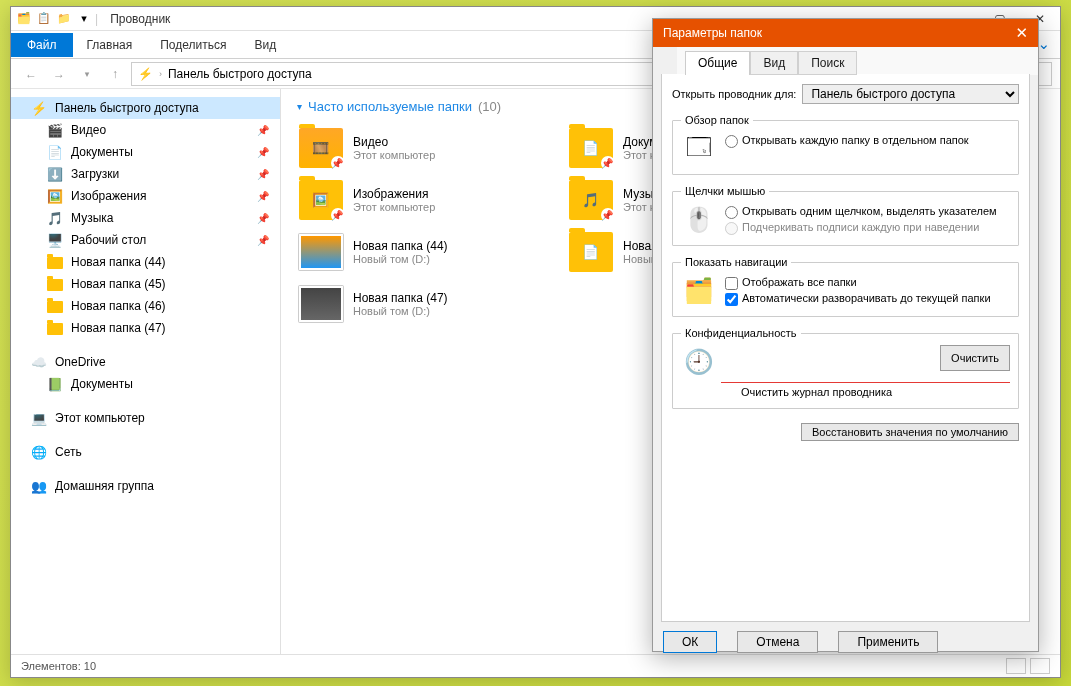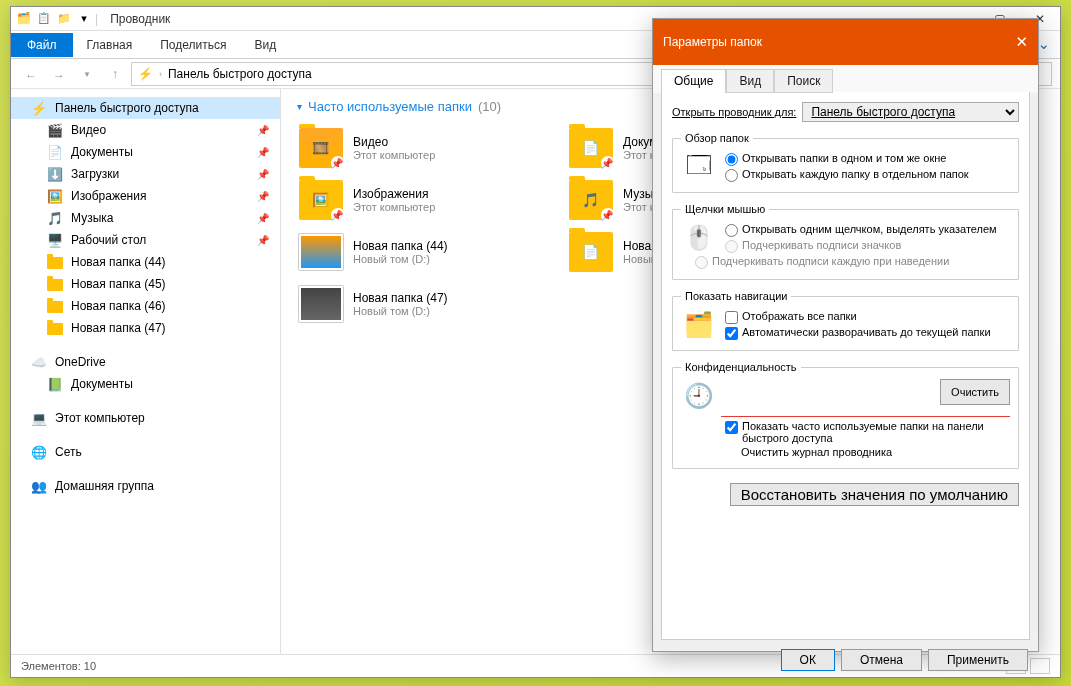"Параметры папок" .dialog-title { height: 46px -> 28px }
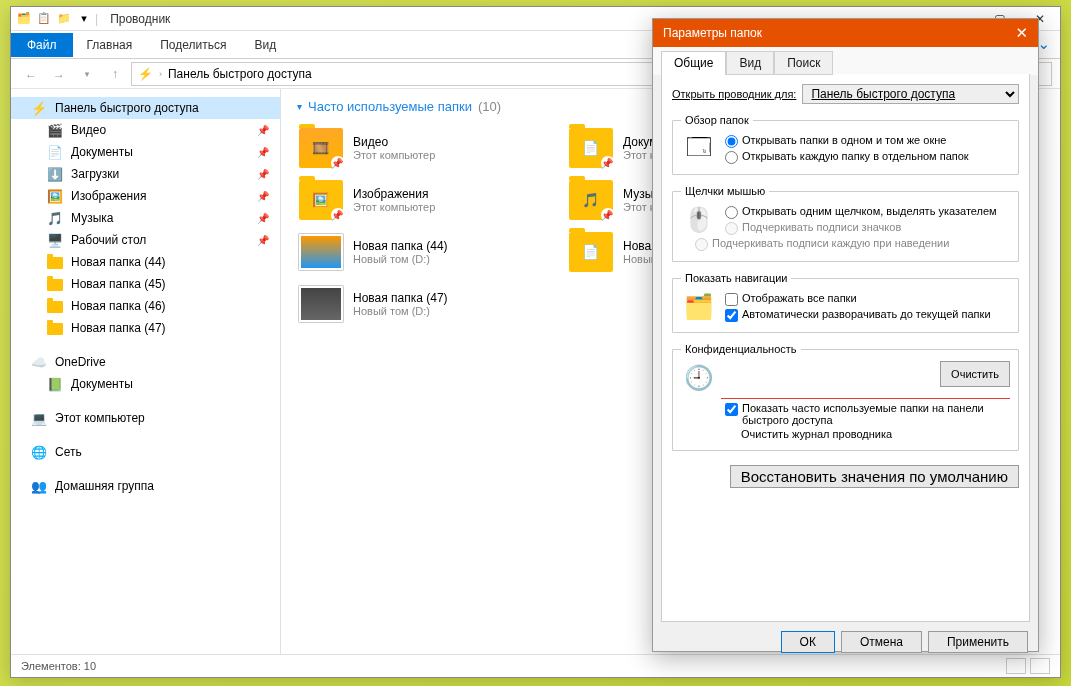"Общие" .dialog-tabs { margin-left: none -> 24px }
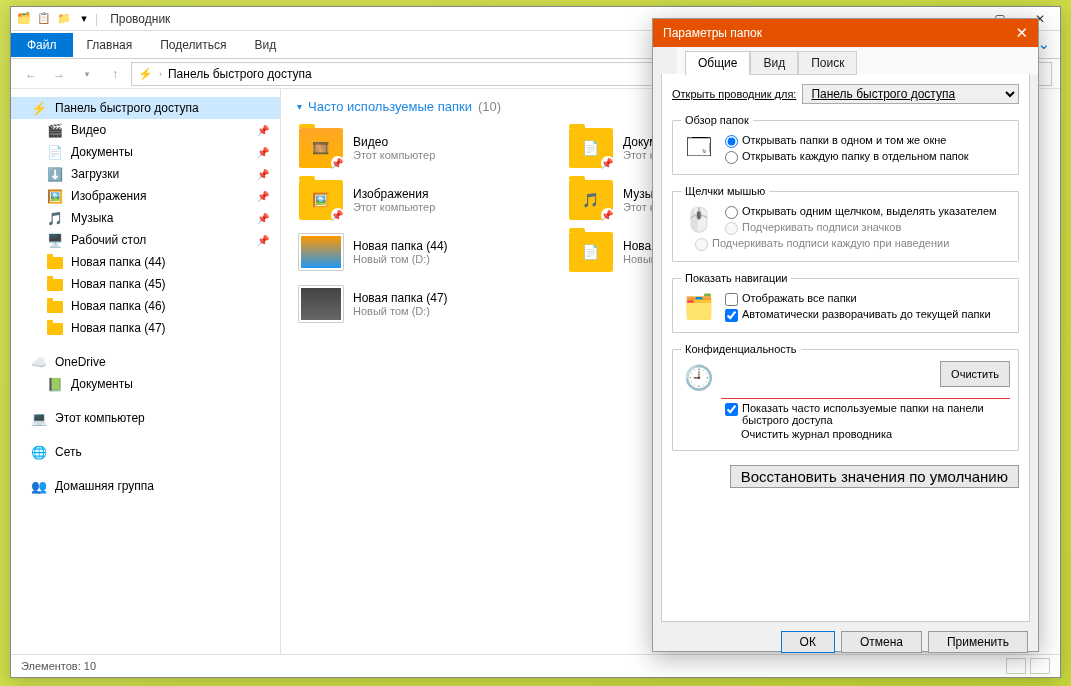"Открыть проводник для:" .row { text-decoration: underline -> none }
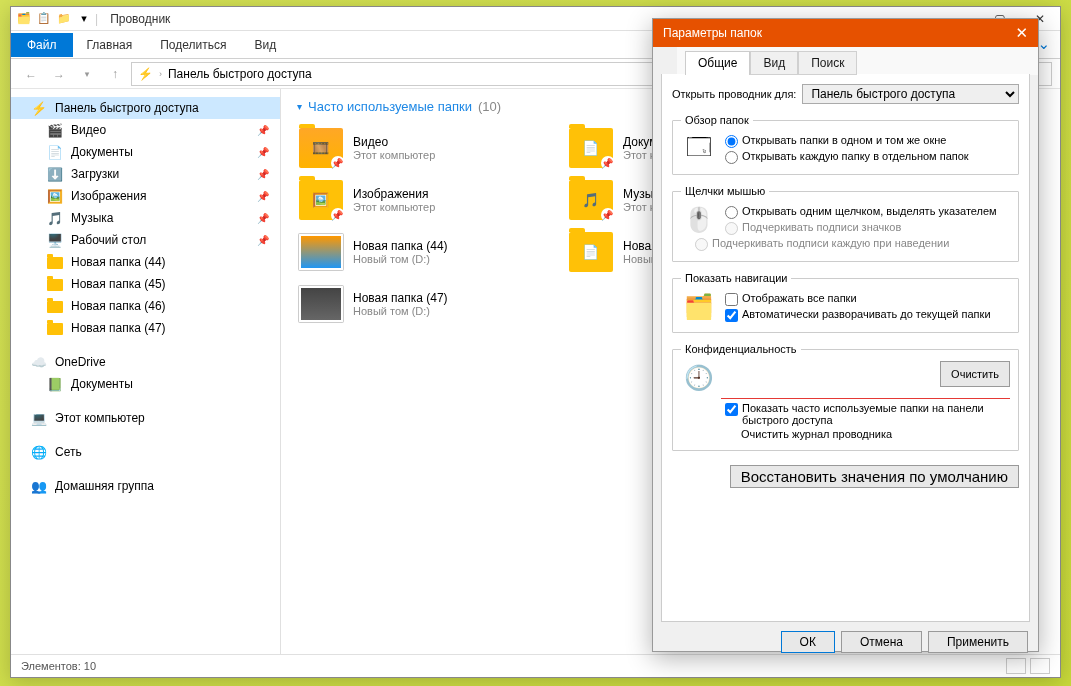"Открывать папки в одном и" div.opt { html: <div> <input> <span>Открывать папки в одном и том же окне</span> </div> -> none }
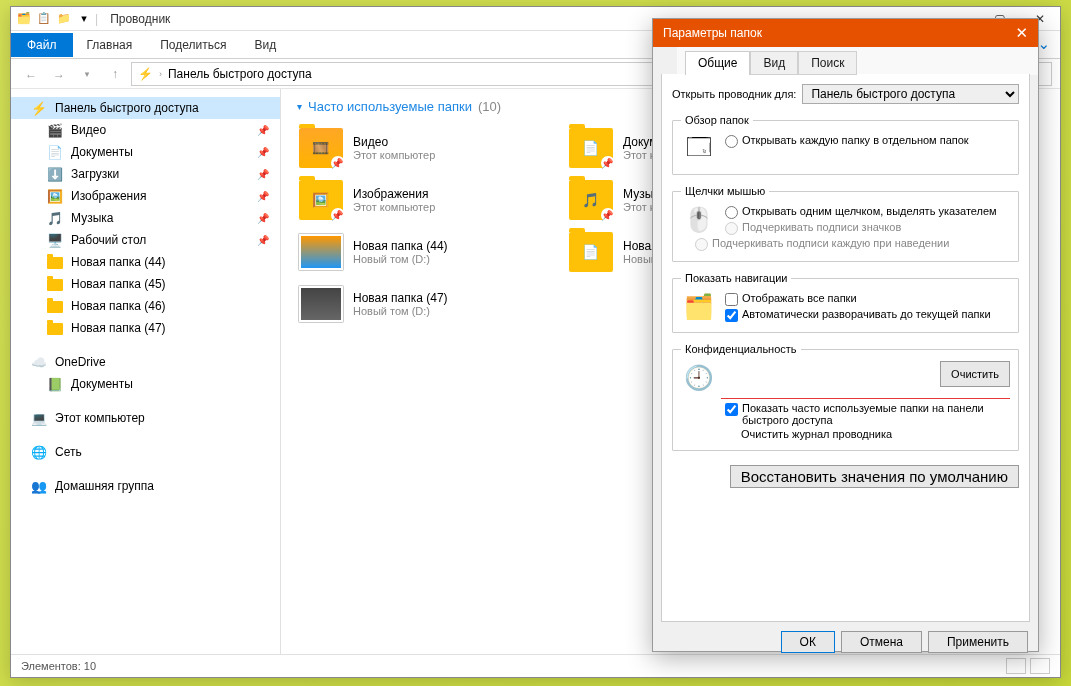"Подчеркивать подписи значков" div.opt { html: <div> <input> <span>Подчеркивать подписи значков</span> </div> -> none }
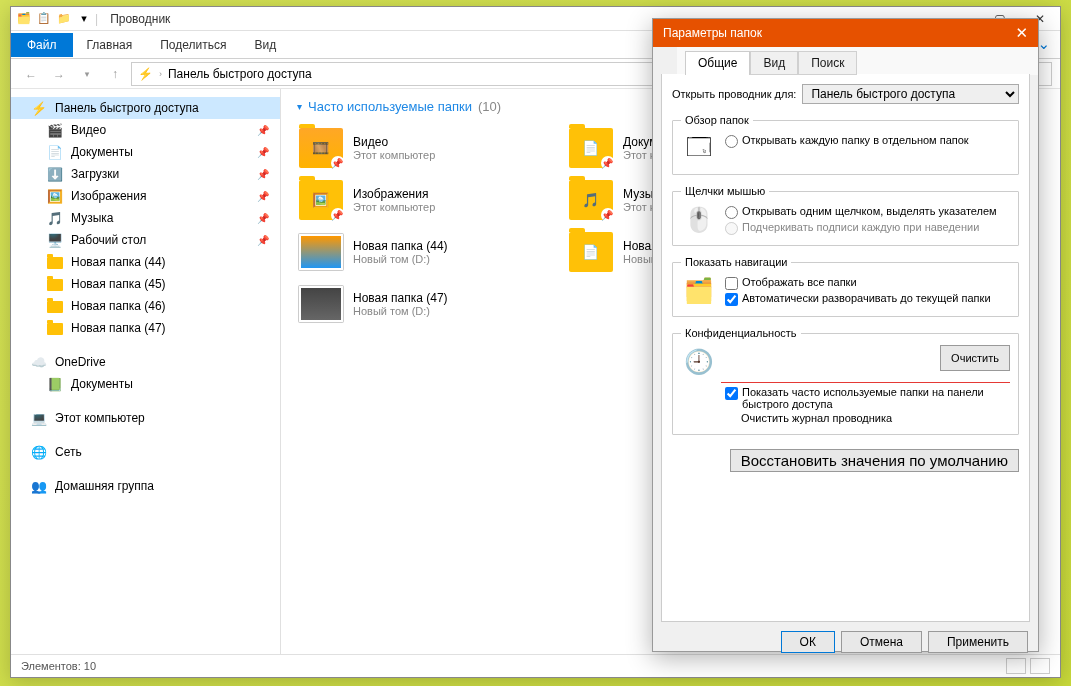"Показать часто используемые папки на" div.opt { html: <div> <input> <span>Показать часто используемые папки на панели быстрого доступа</span> </div> -> none }
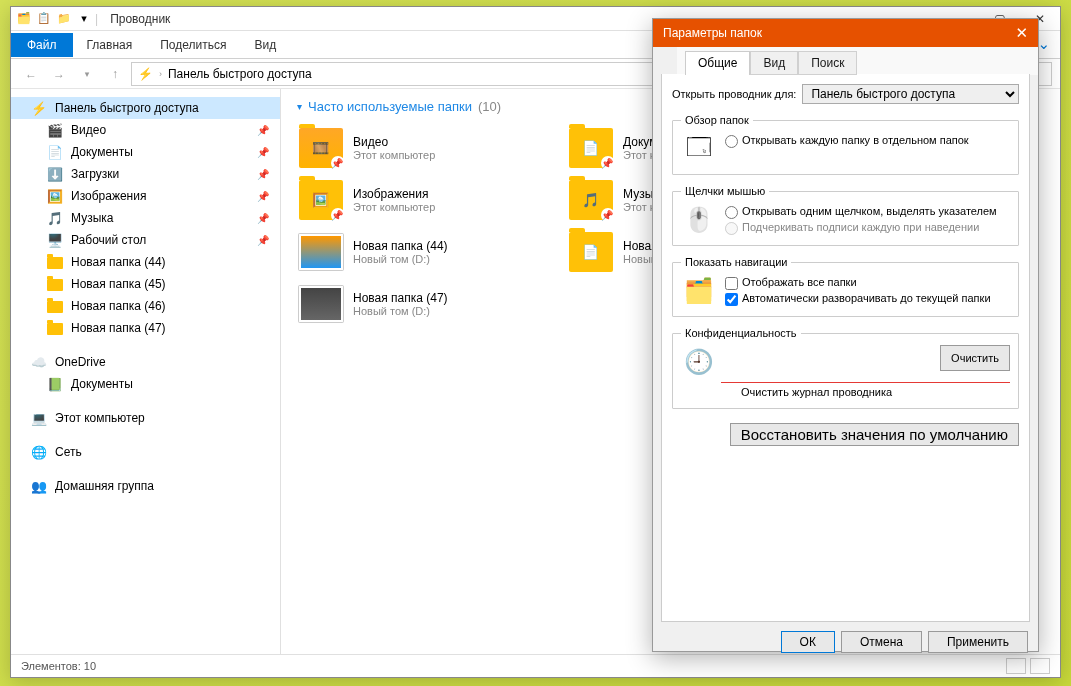"Восстановить значения по умолчанию" .restore-btn { font-size: 15px -> 11px }
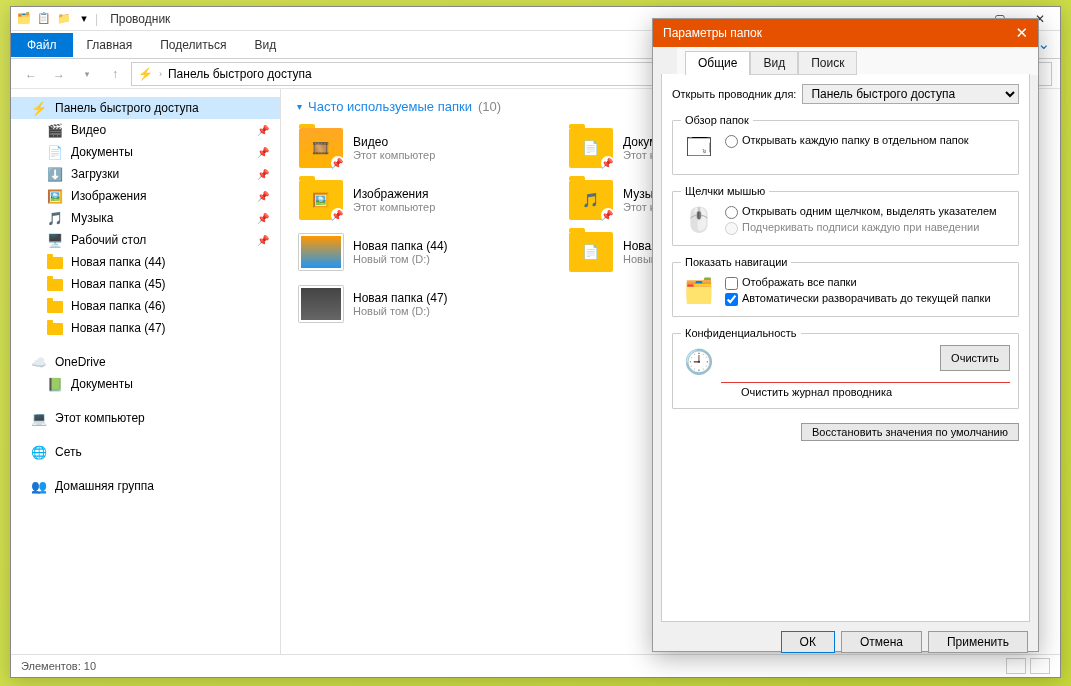"ОК" .dialog-buttons { gap: 6px -> 20px; justify-content: flex-end -> none }
